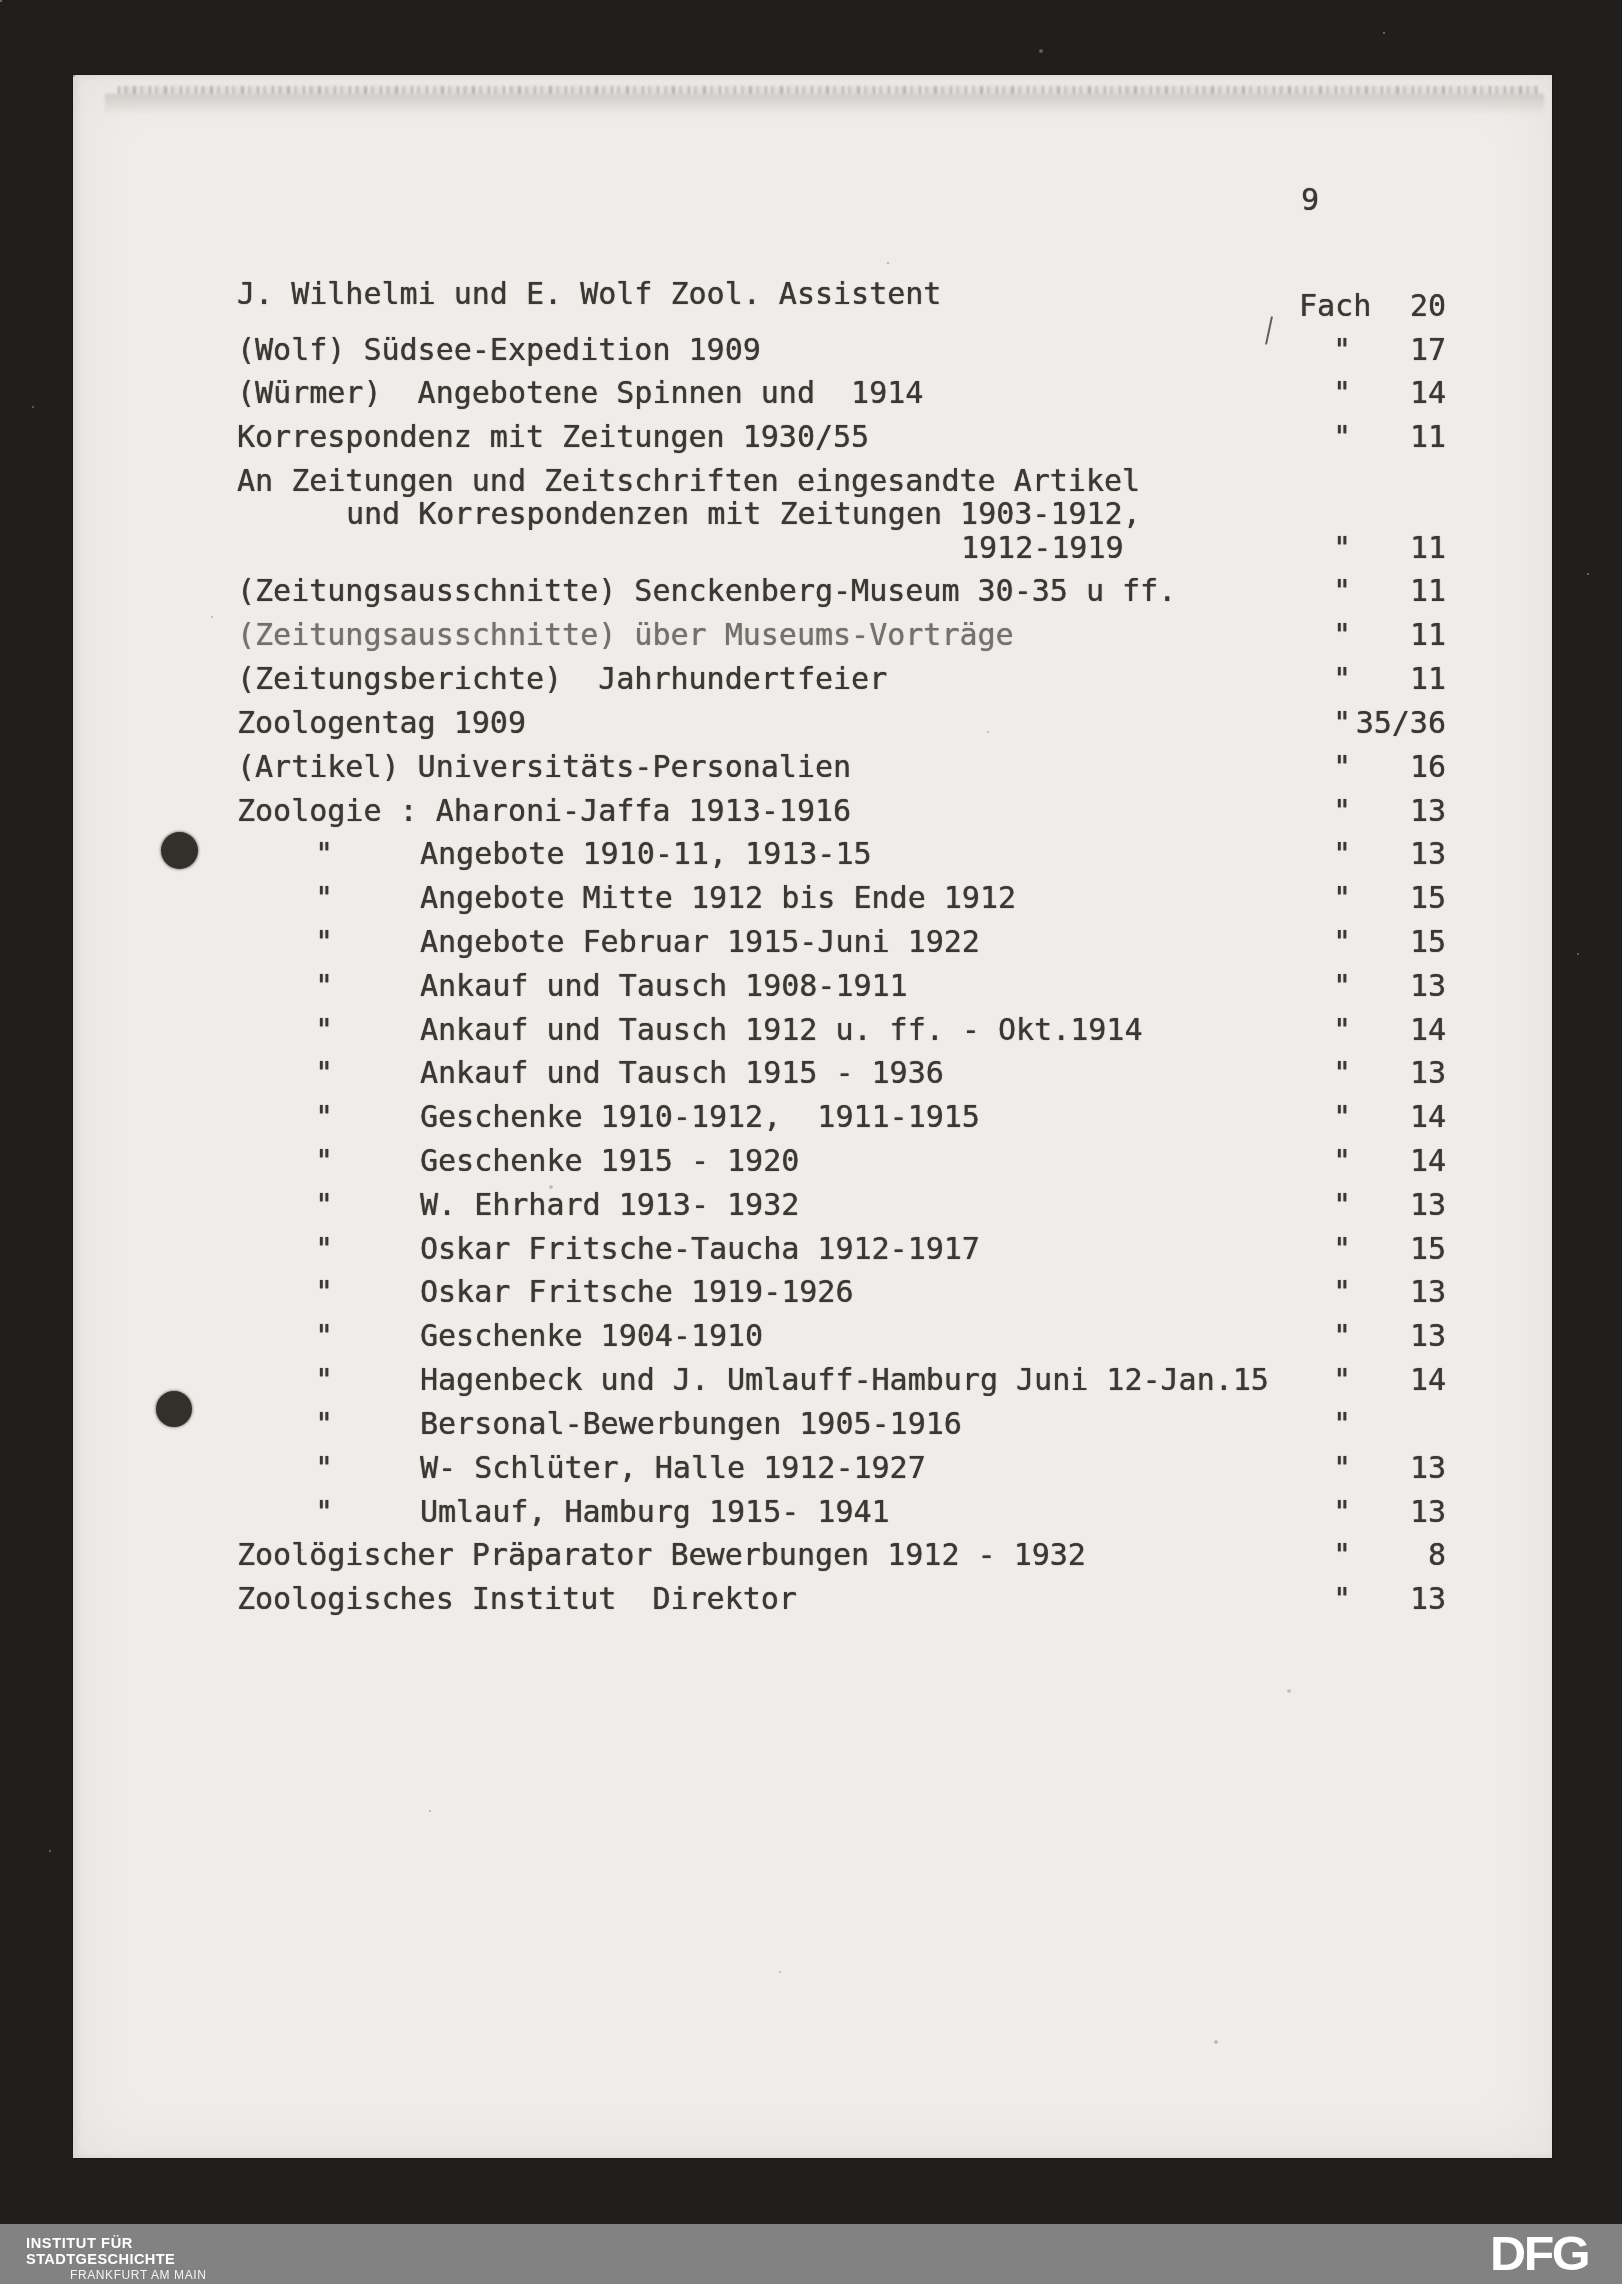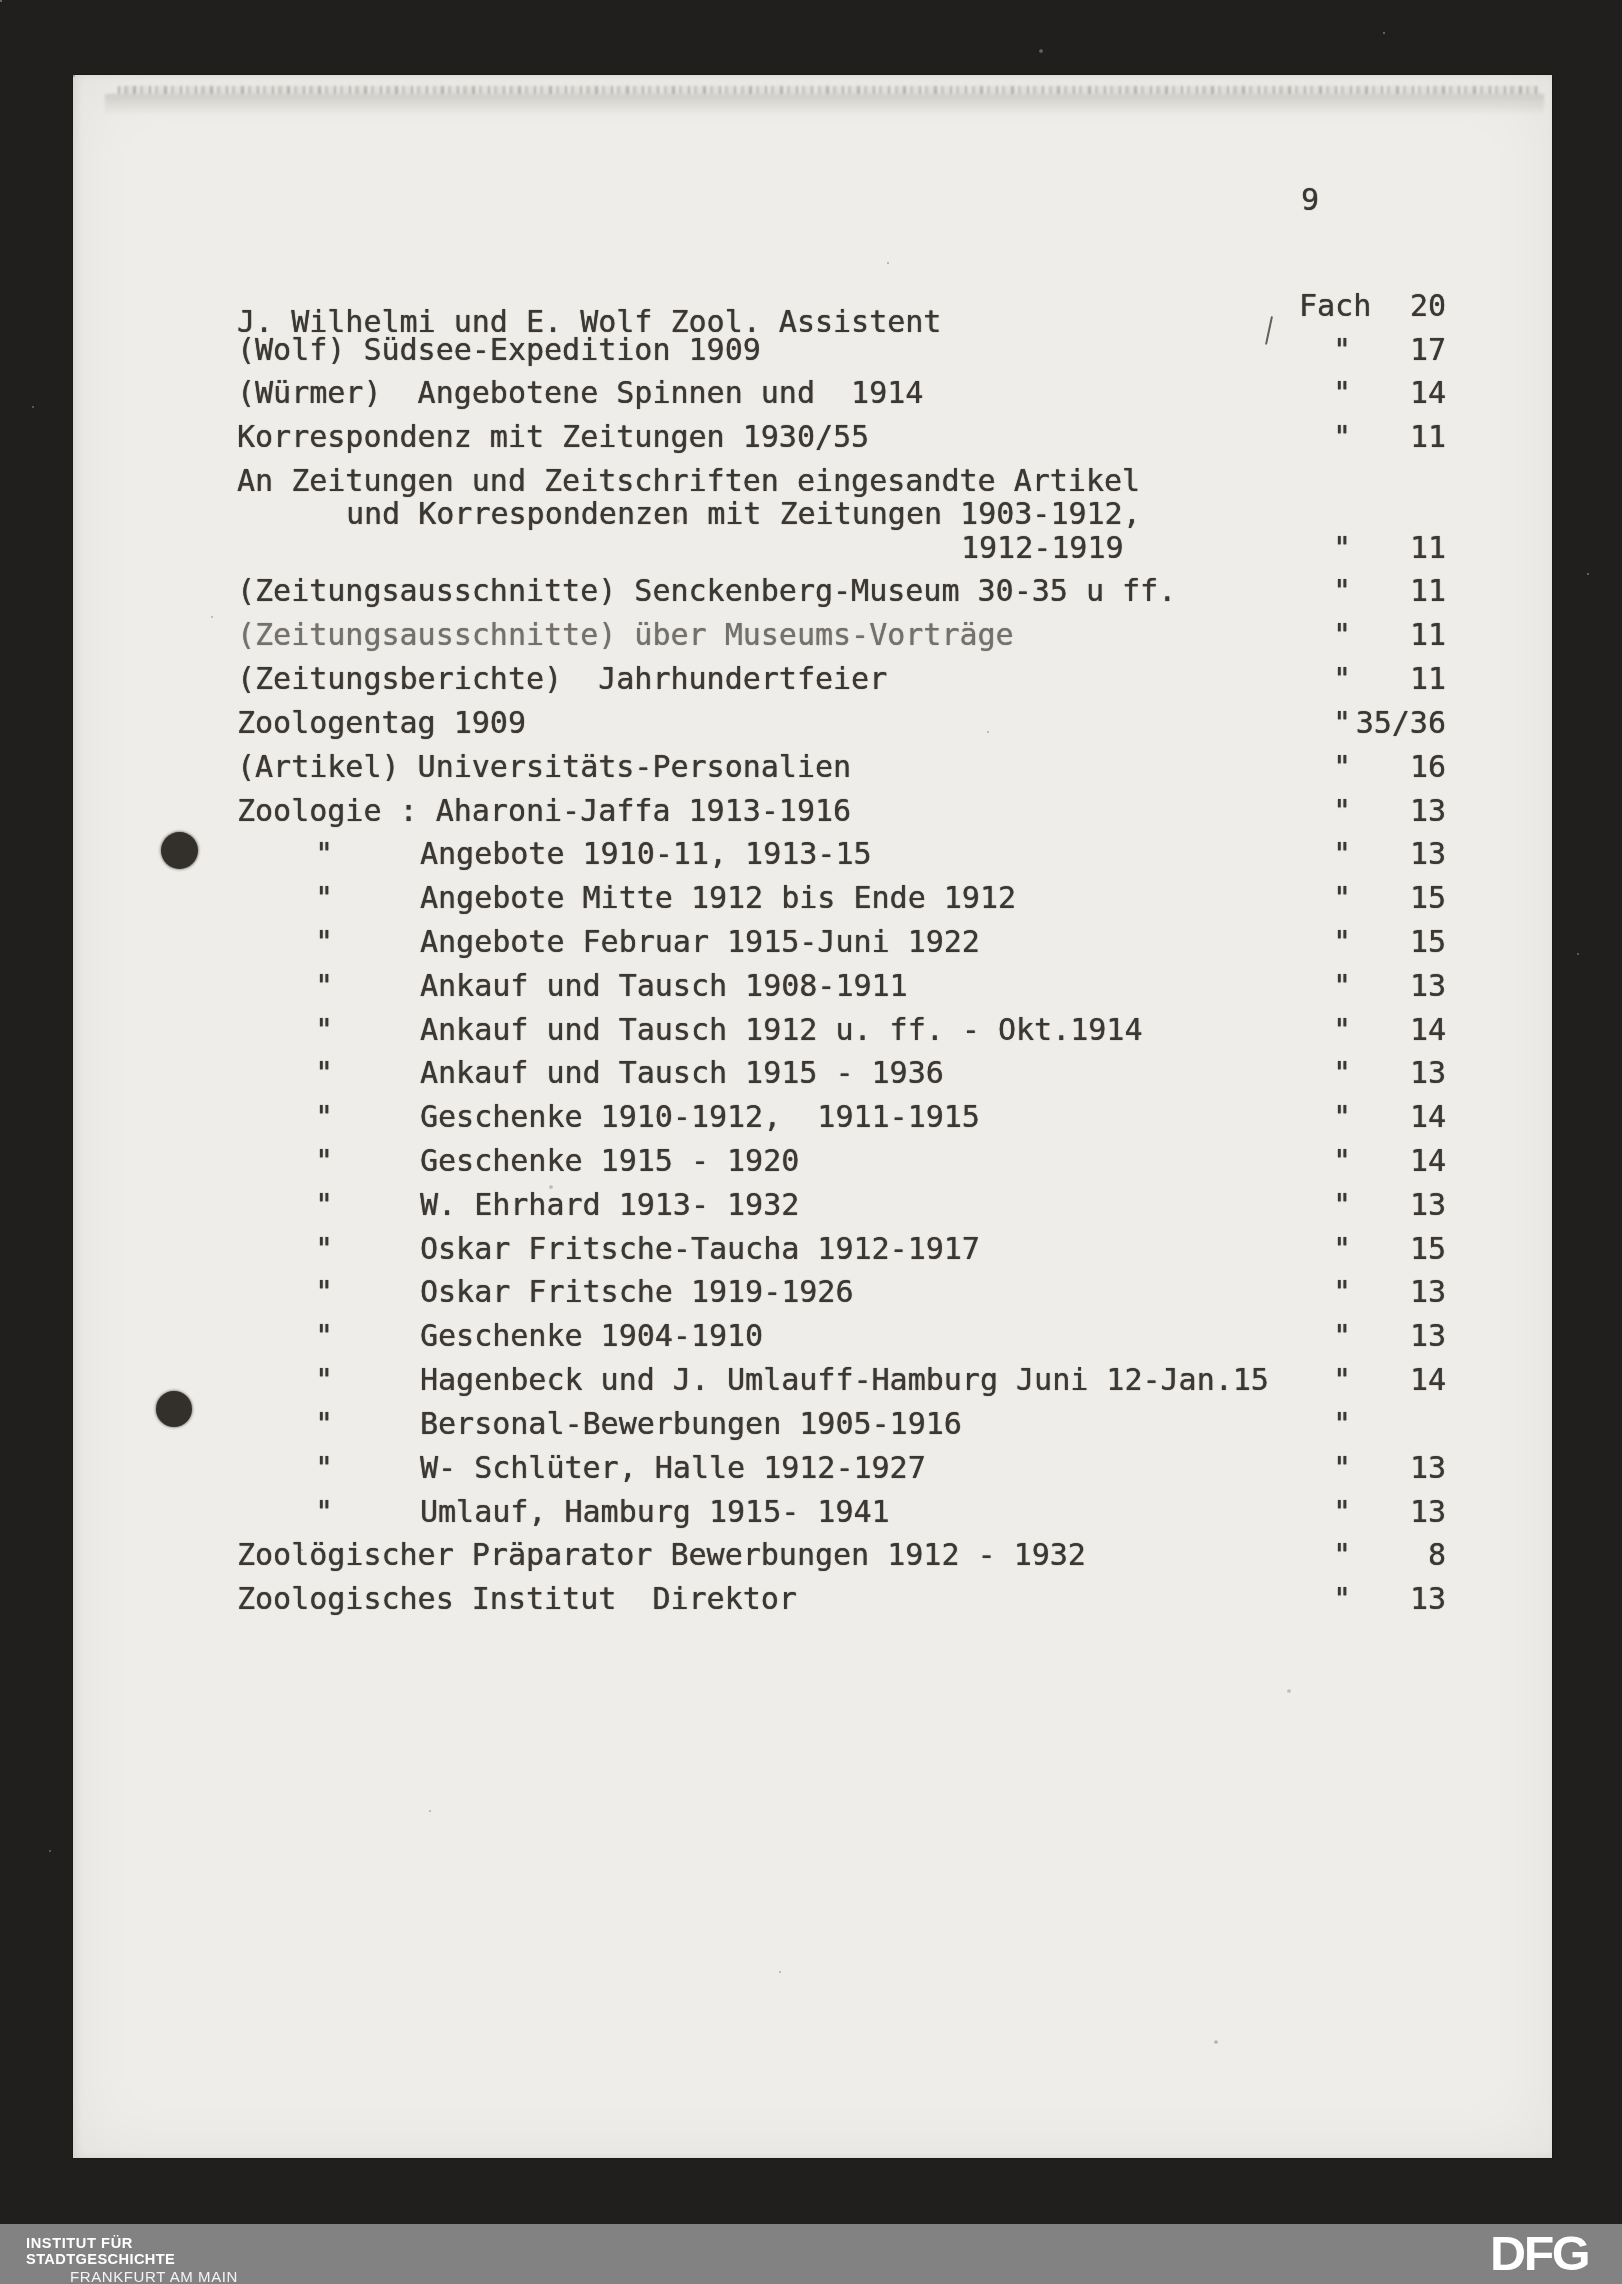"J. Wilhelmi und E. Wolf" div.tw { top: 232px -> 204px }
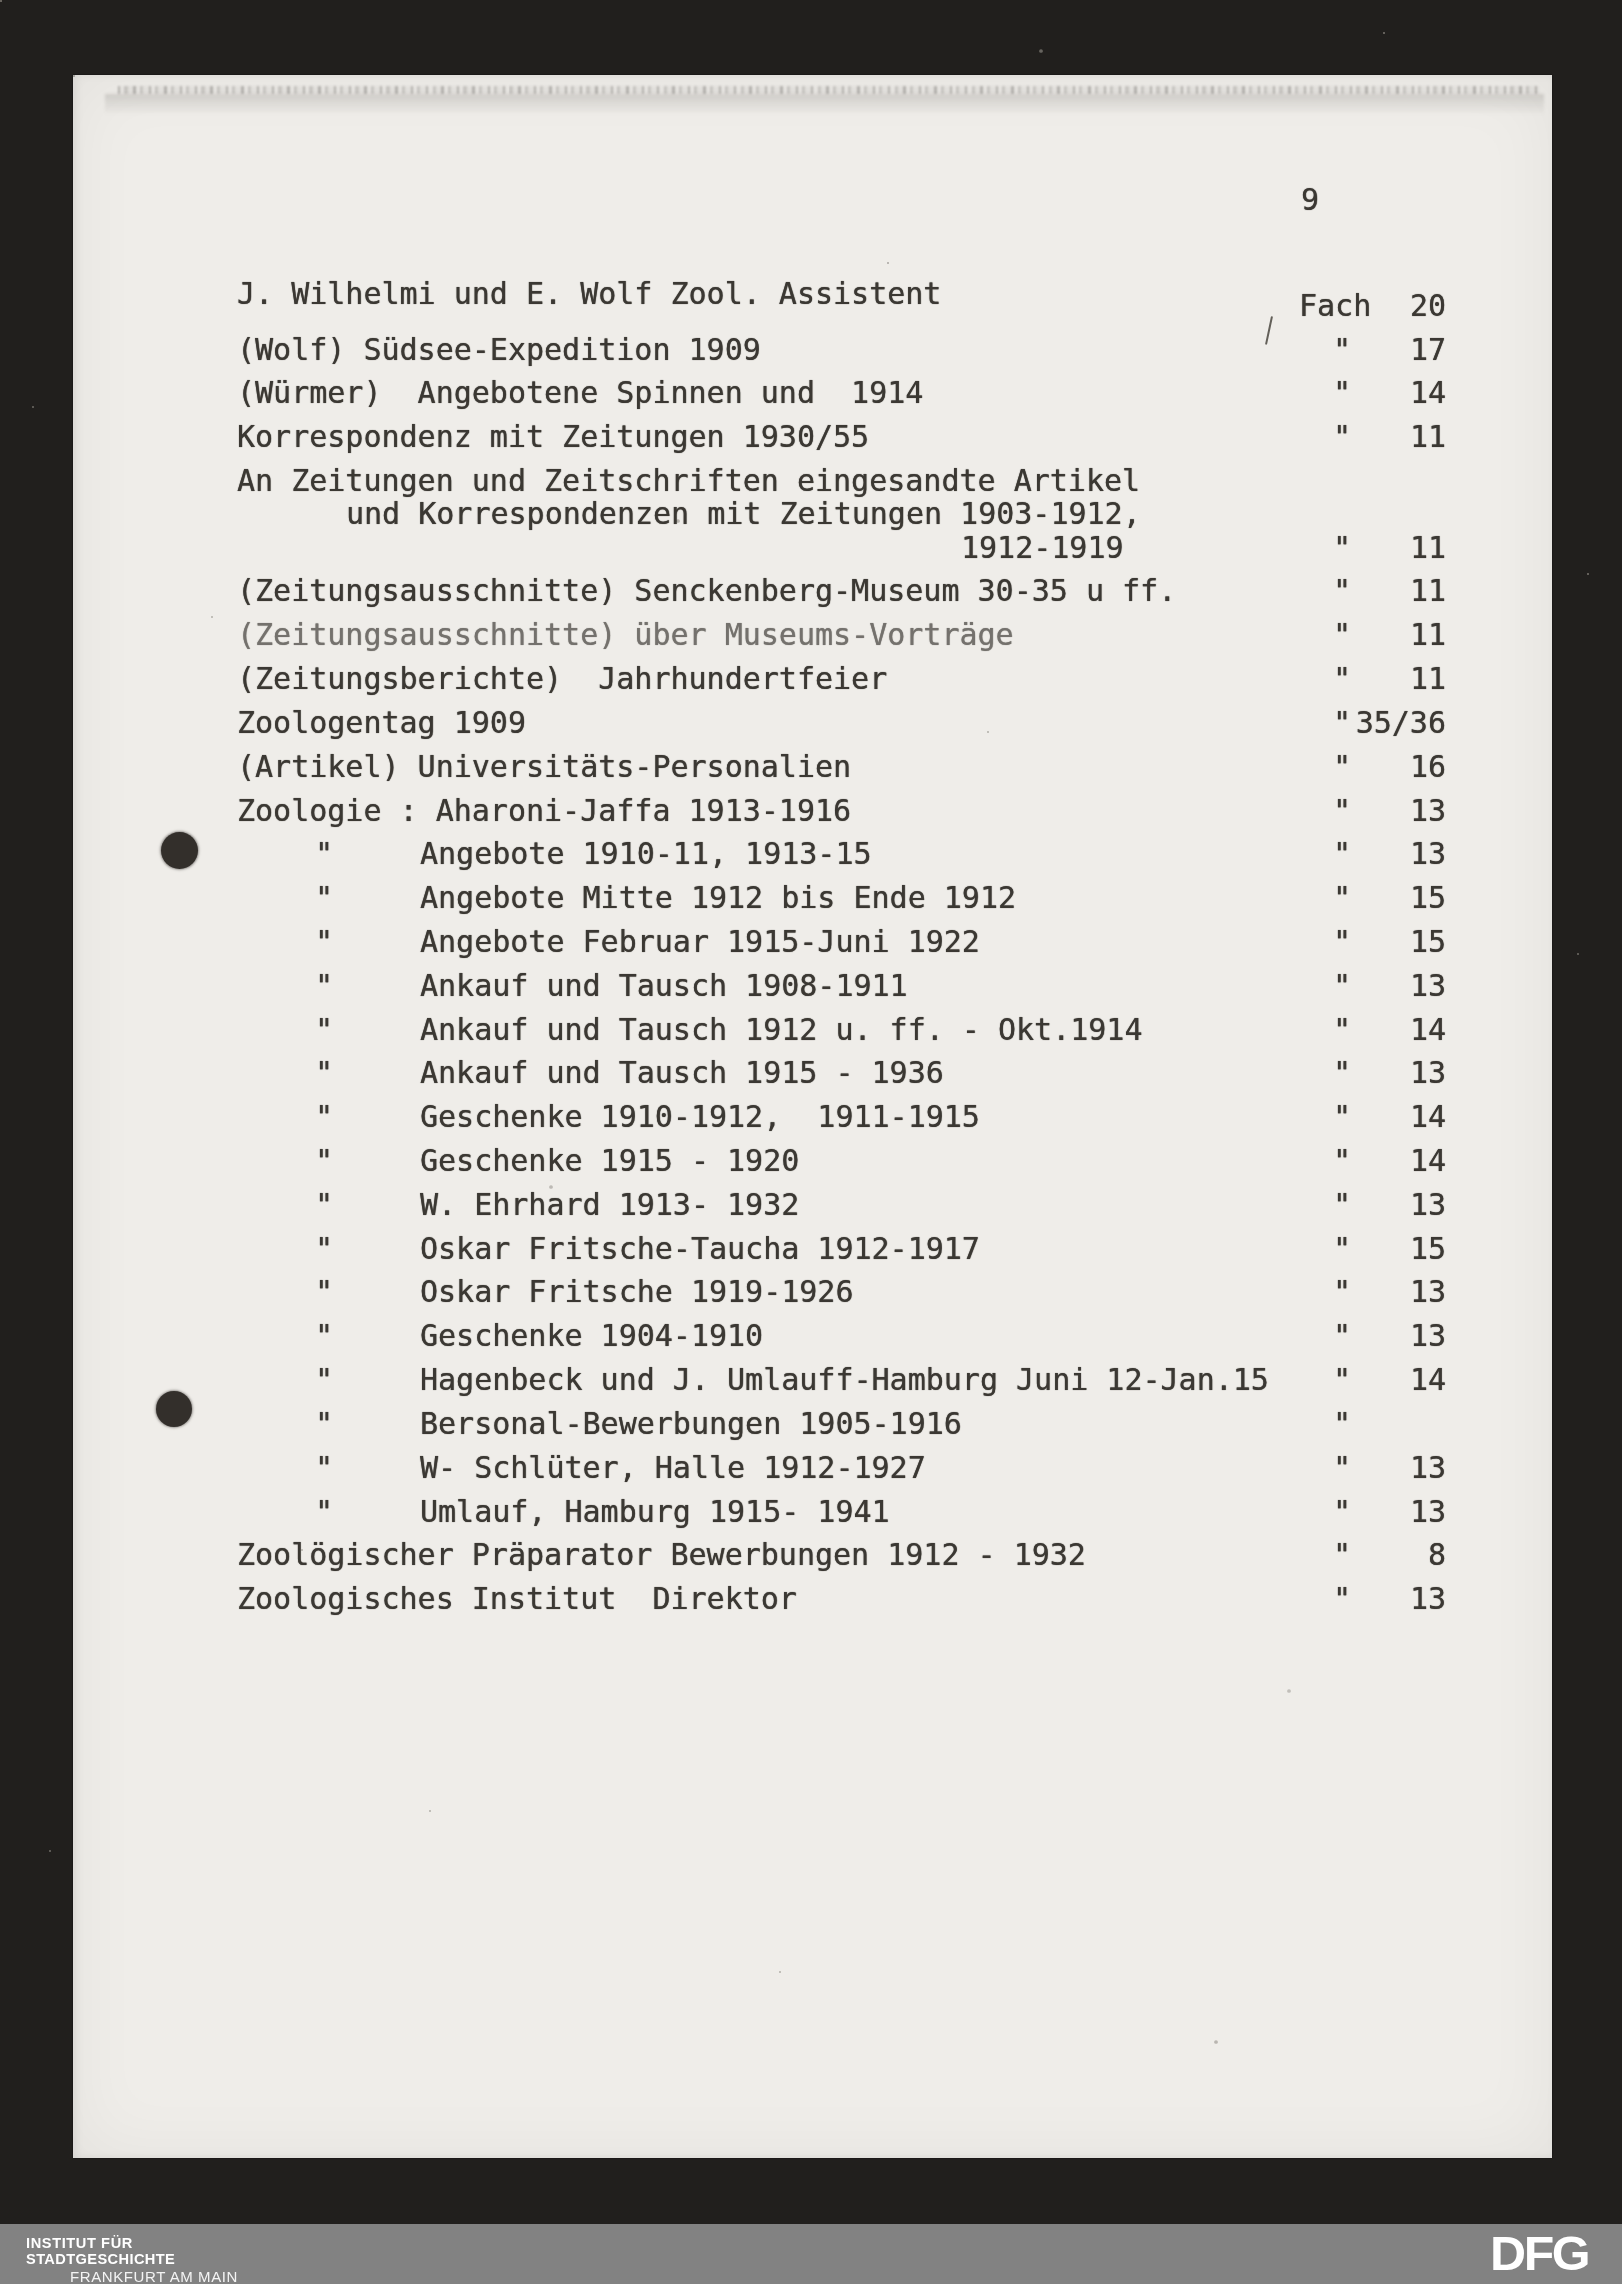"FRANKFURT AM MAIN" .isg .l3 { font-size: 15px -> 12px }
